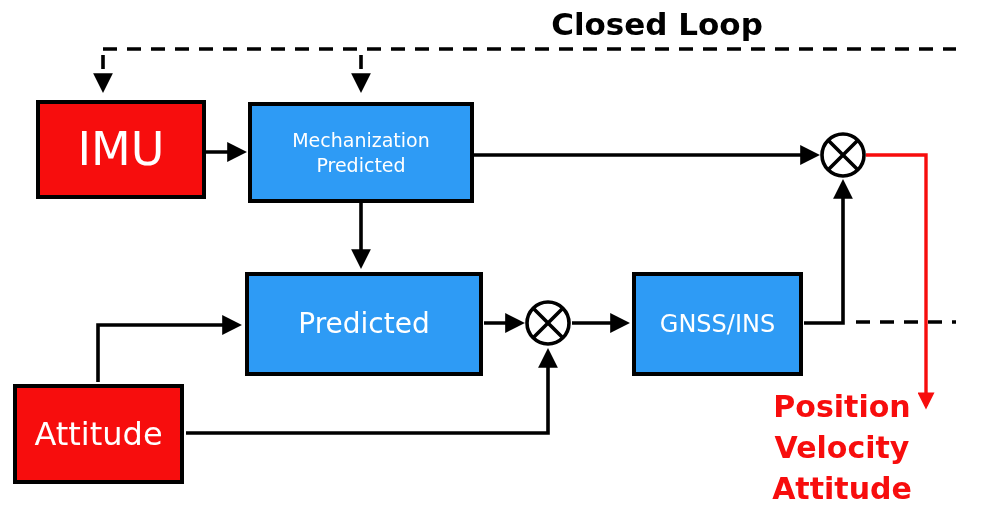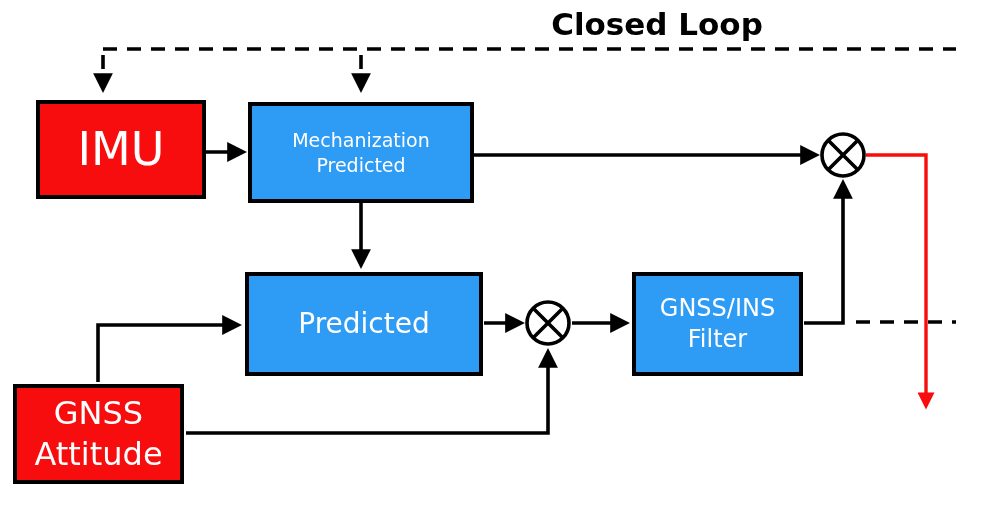"Filter" span { html: <span>Filter</span> -> none }
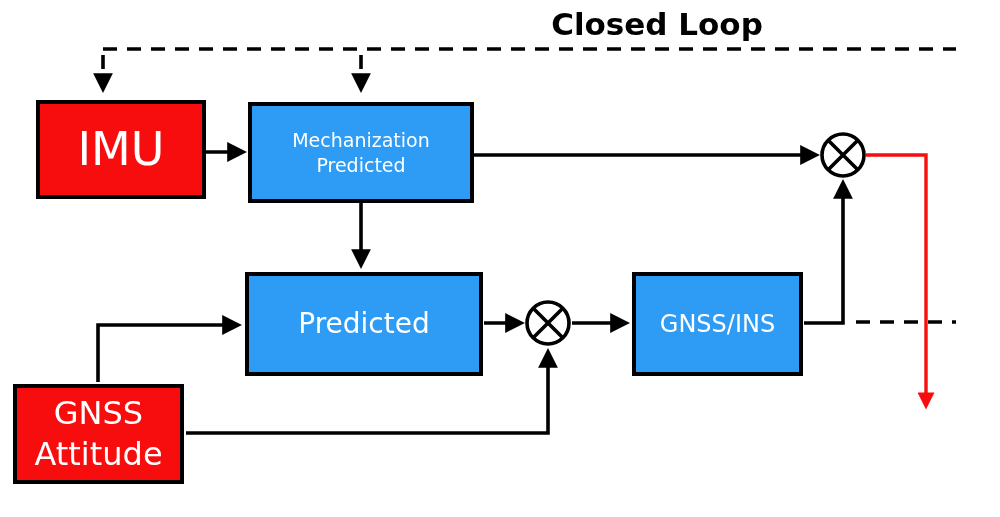"GNSS" span { html: <span>GNSS</span> -> none }
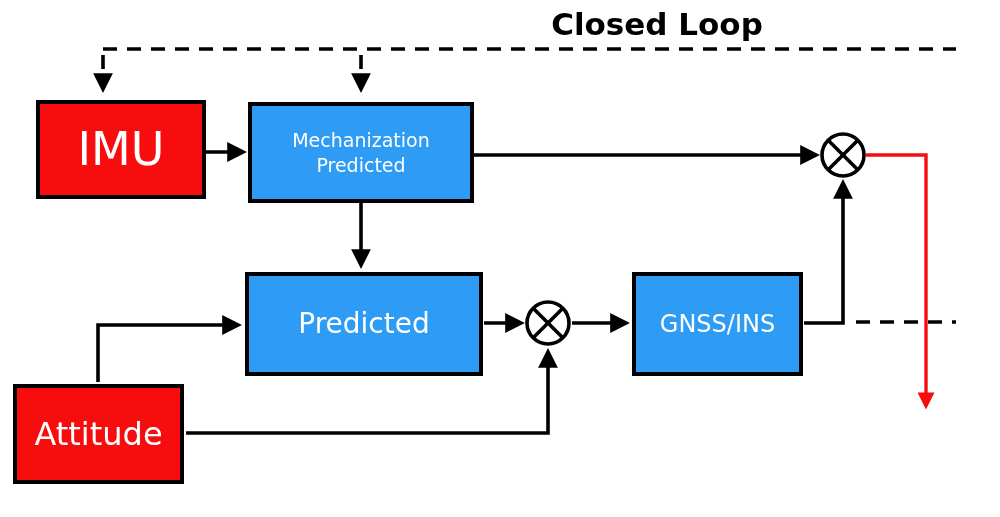"Position" div.output-labels { html: none -> <div> <span>Position</span> <span>Velocity</span> <span>Attitude</span> </div> }
